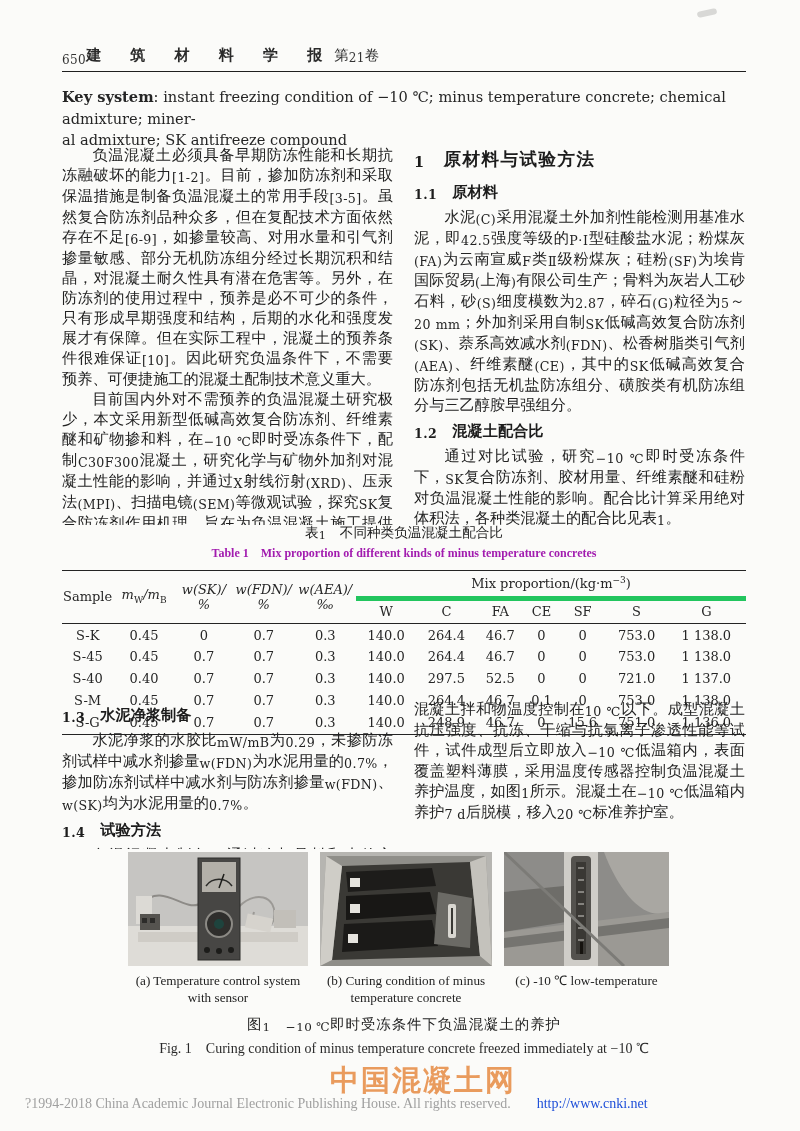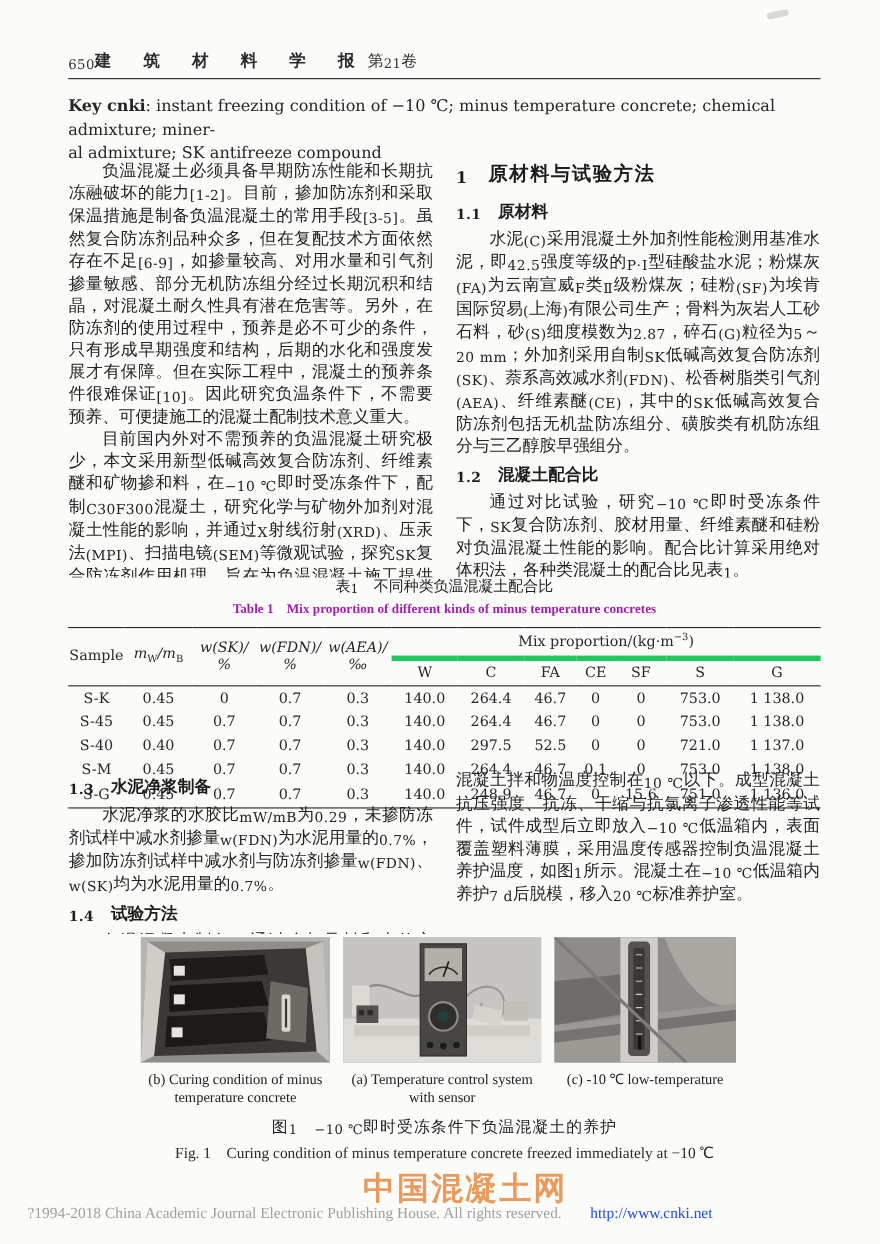"Key cnki" span.kwlabel { text: cnki -> system }
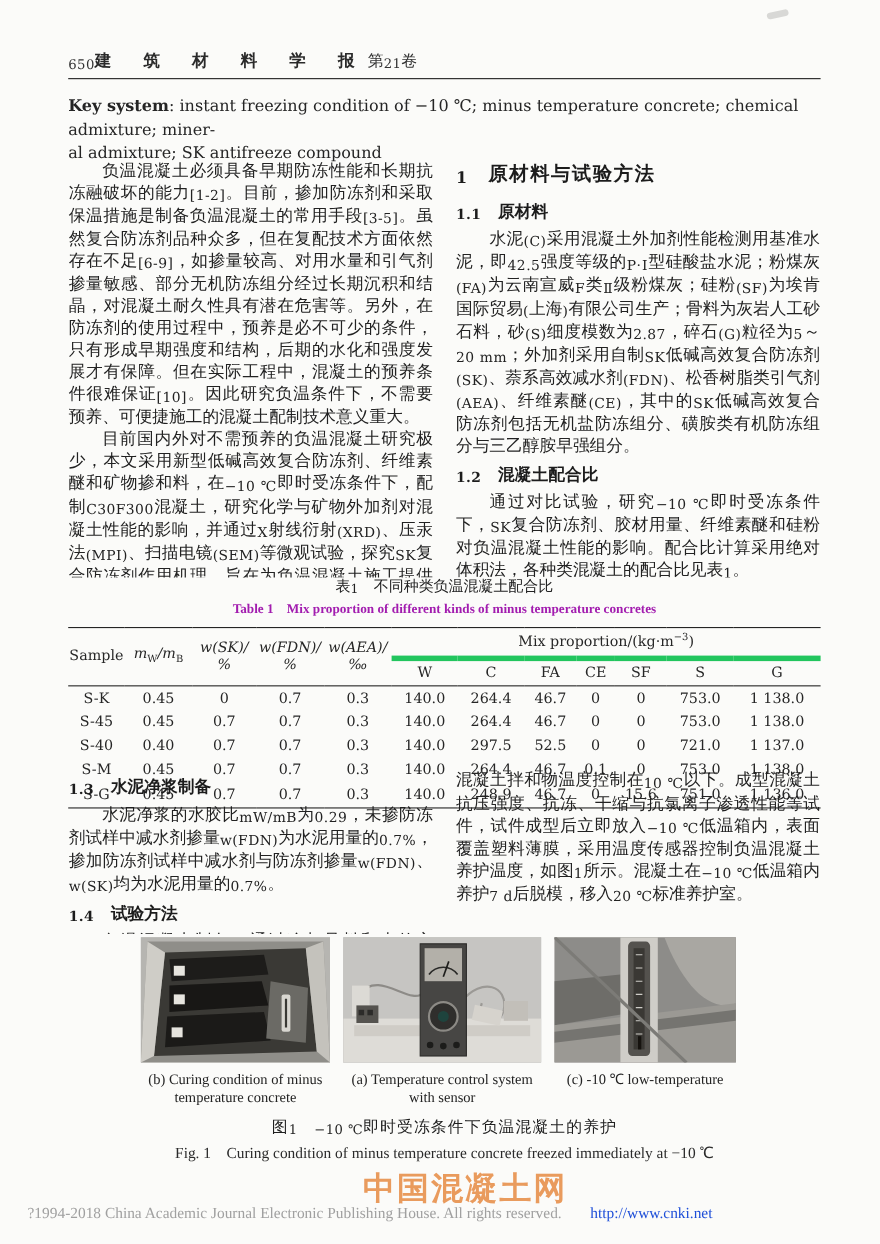"负温混凝土必须具备早期防冻性能和长期抗冻融破坏的能力[1-2]。目前，掺加防冻剂" .cols { justify-content: center -> none }
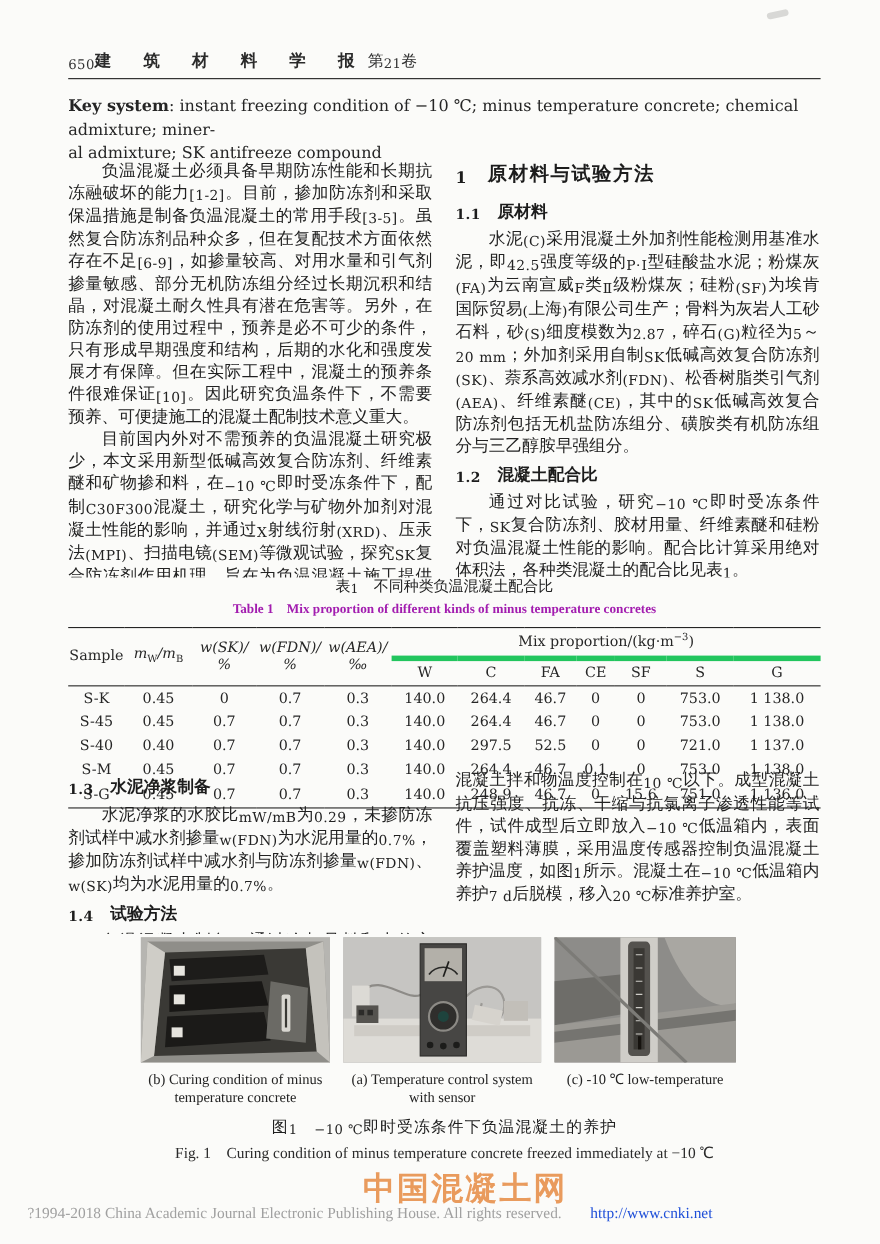"(b) Curing condition of minus" div.figcol { order: before "(a) Temperature control system" -> after "(a) Temperature control system" }
